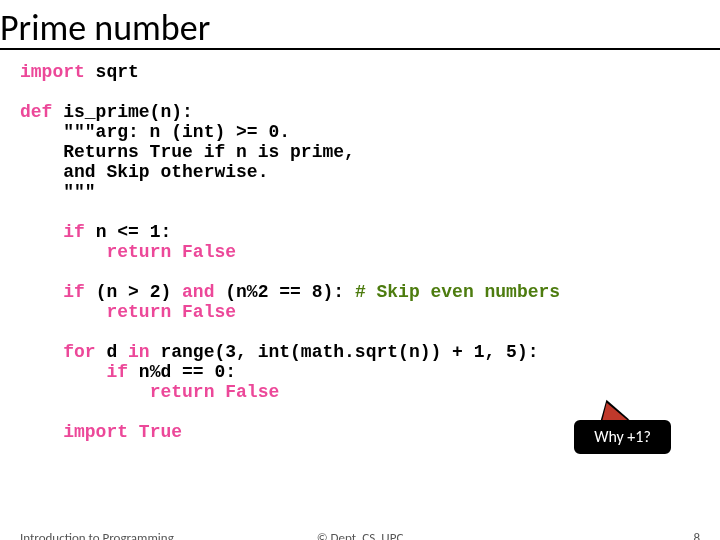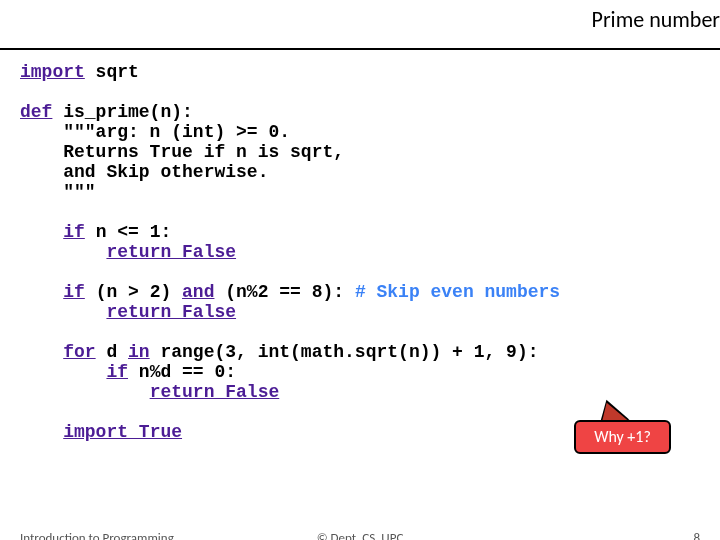"Prime number" .title { font-size: 22px -> 36px; text-align: right -> left }
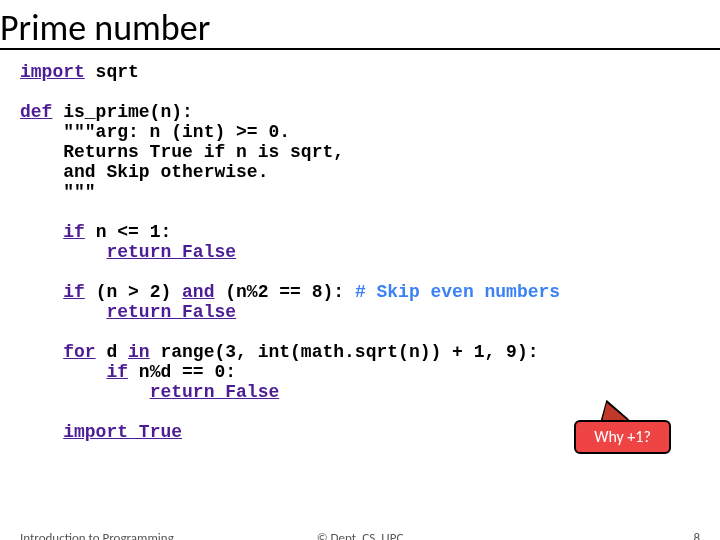"import" .kw { color: #4c1d95 -> #ec4899; text-decoration: underline -> none }
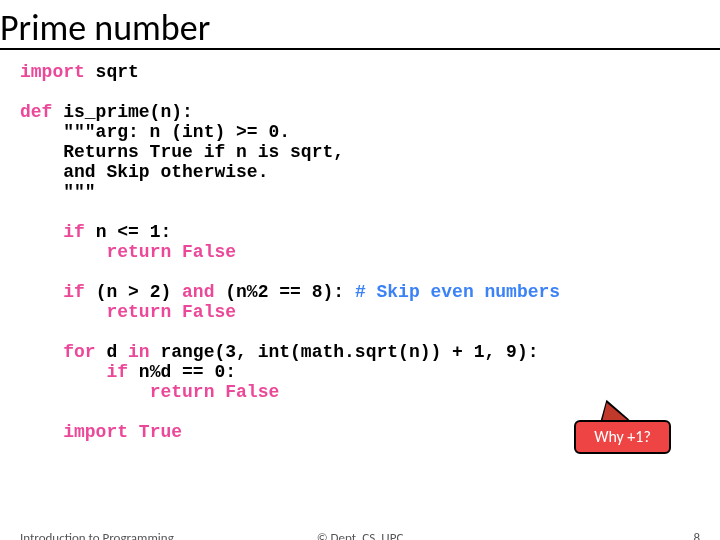"Returns True if n is" span { text: sqrt -> prime }
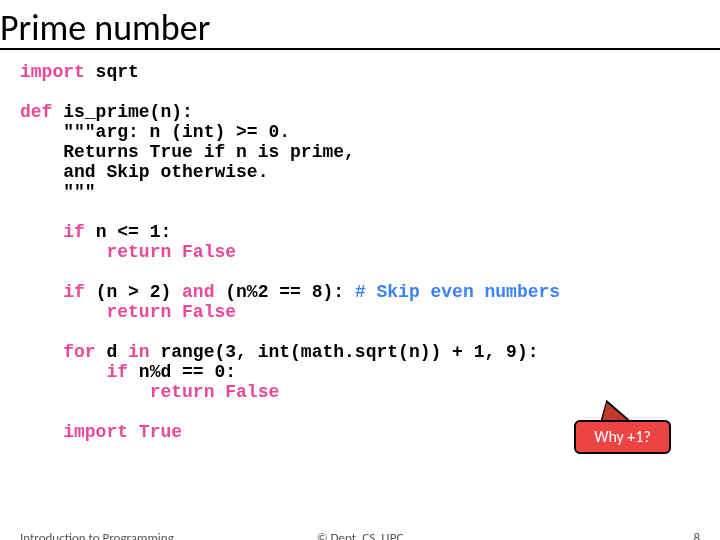"# Skip even numbers" .comment { color: #3b82f6 -> #4d7c0f }
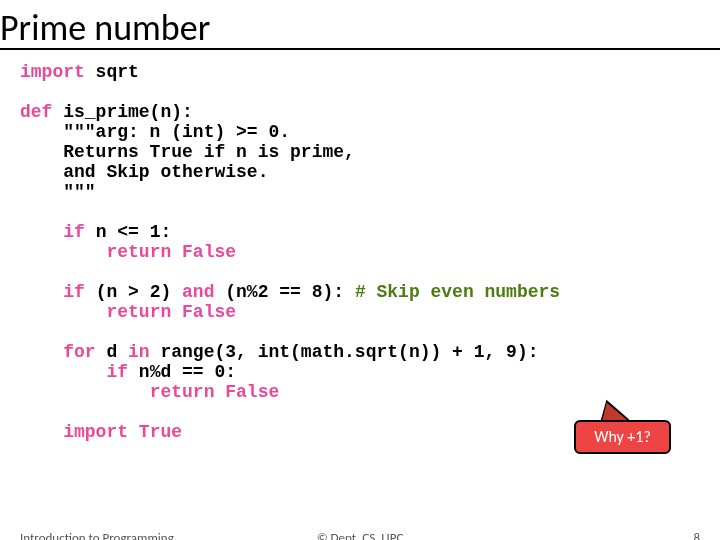"range(3, int(math.sqrt(n)) + 1, 9):" span { text: 9 -> 5 }
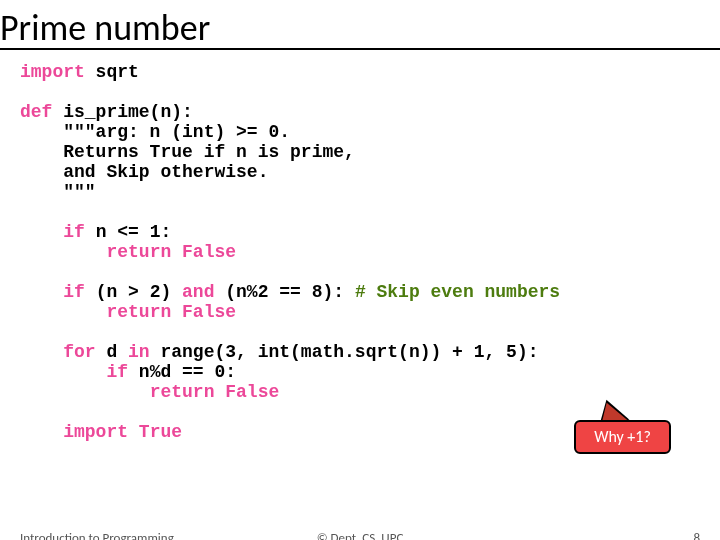"Why +1?" .callout { background: #ef4444 -> #000000 }
